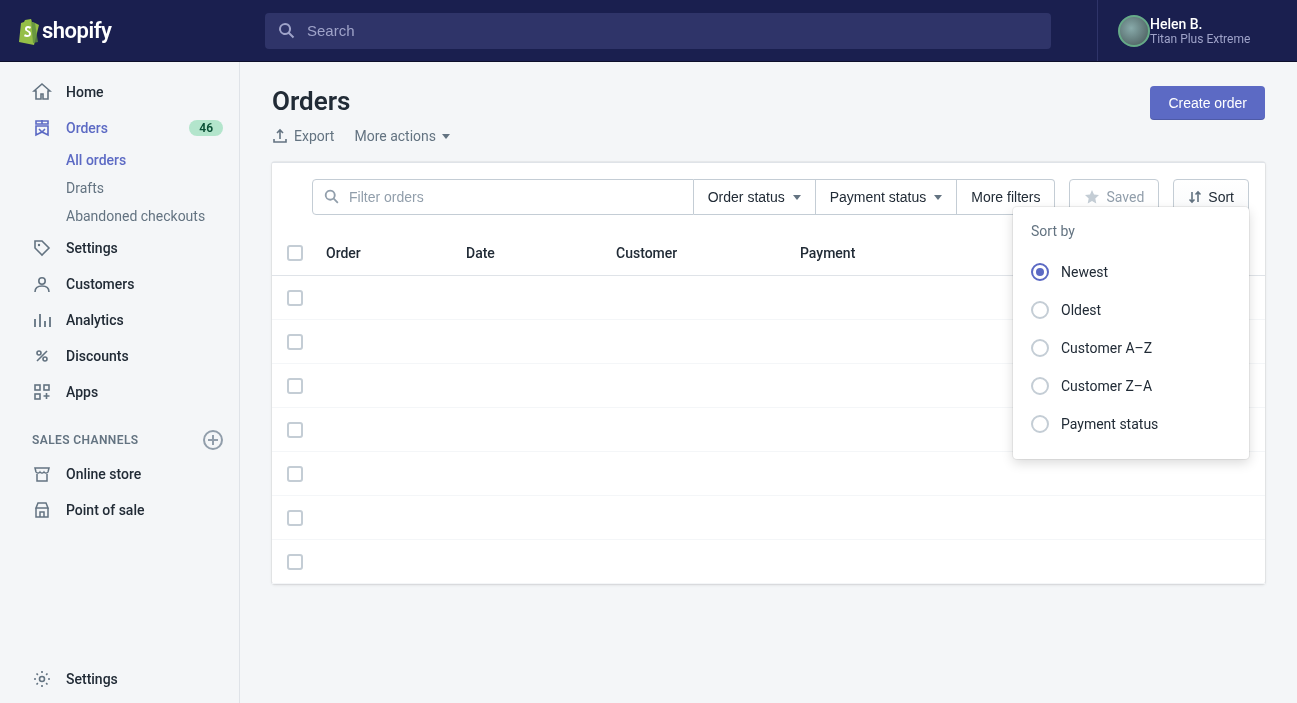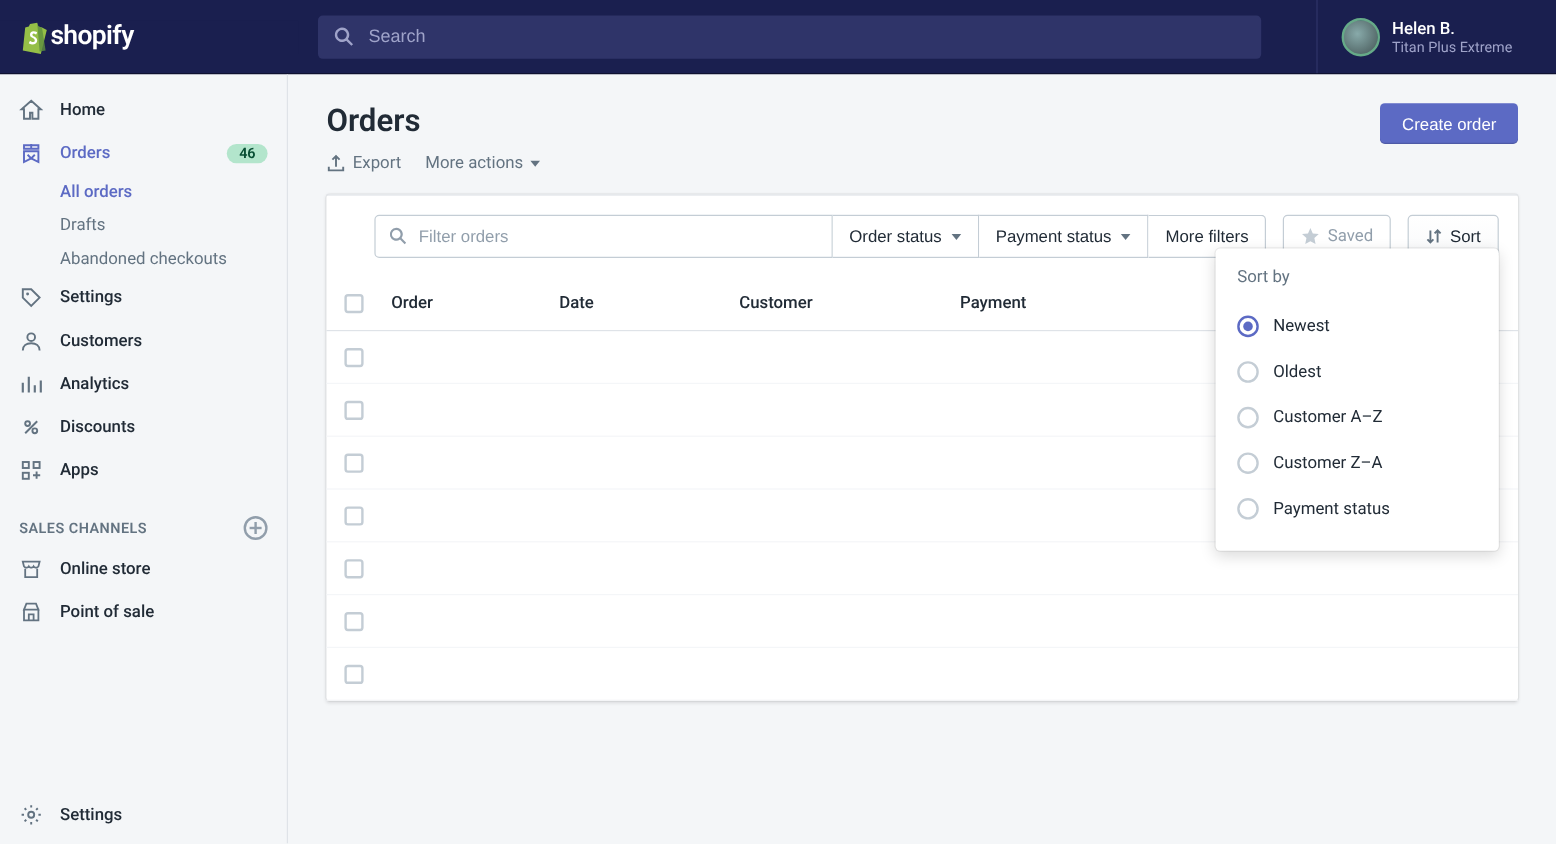"Helen B." .topbar-user { gap: 10px -> none }
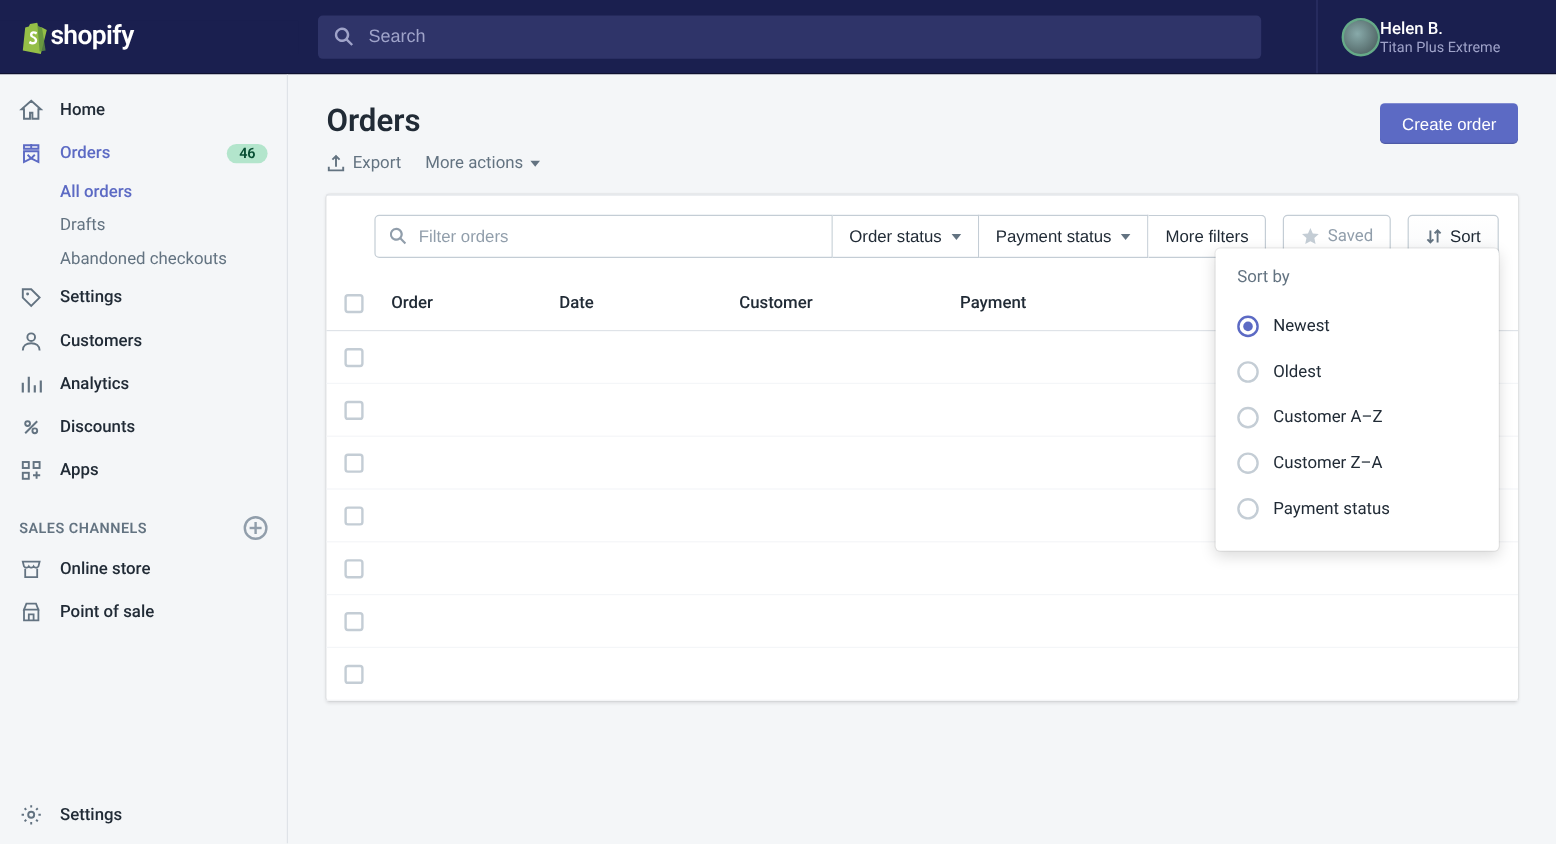"Home" .sidebar { padding-left: none -> 16px }
